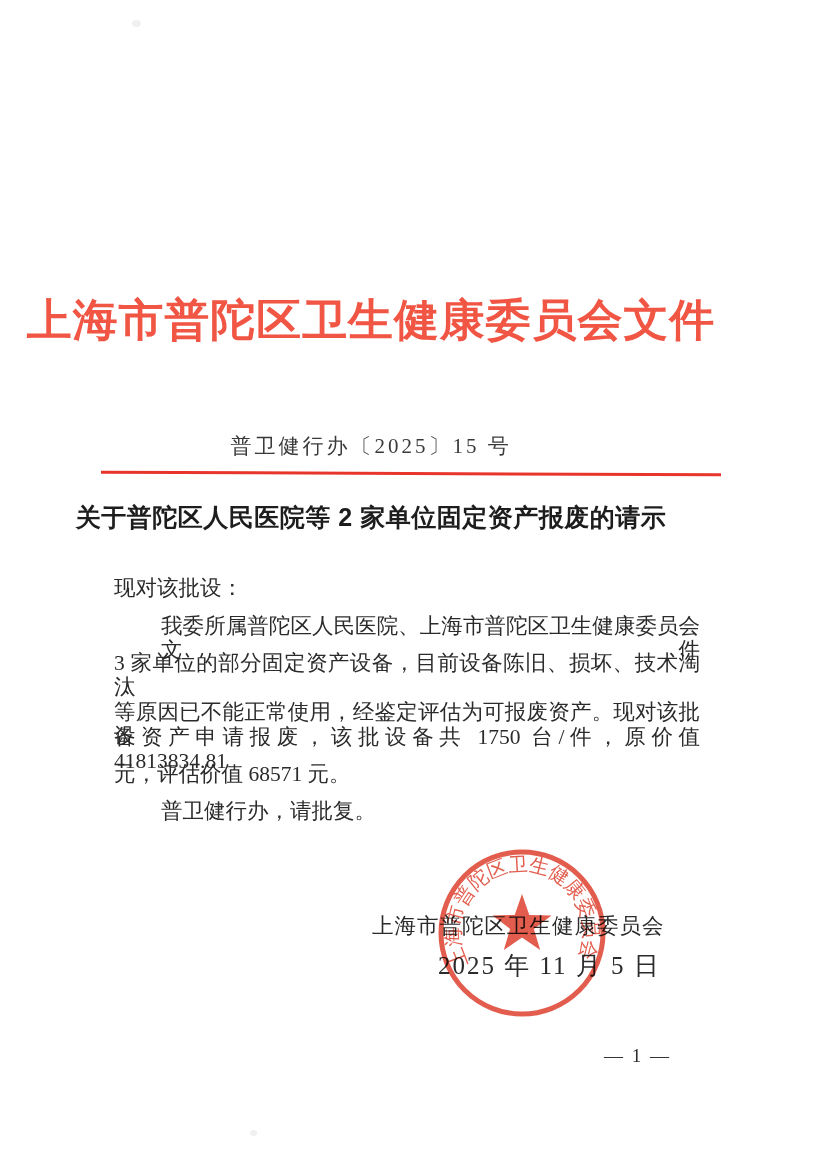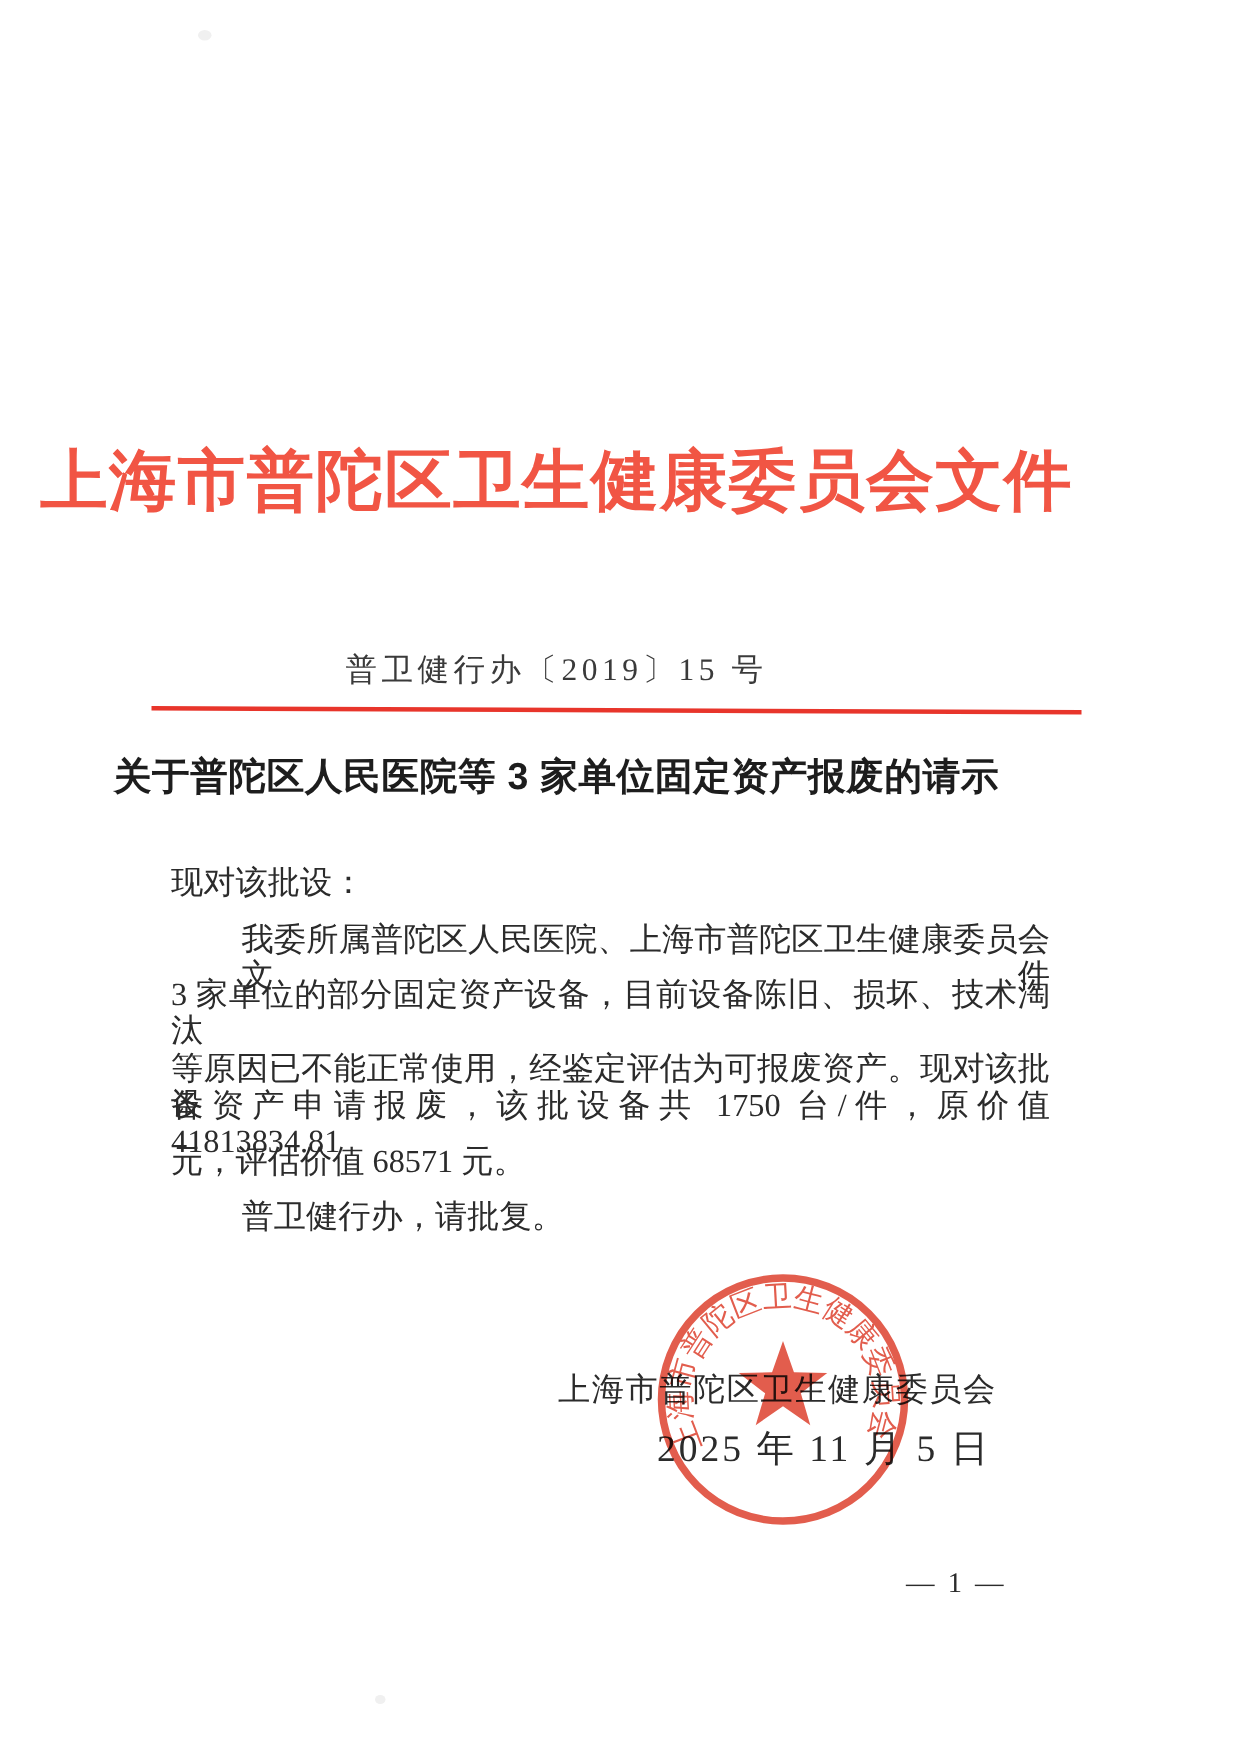"普卫健行办〔2019〕15 号" div.doc-number { text: 2019 -> 2025 }
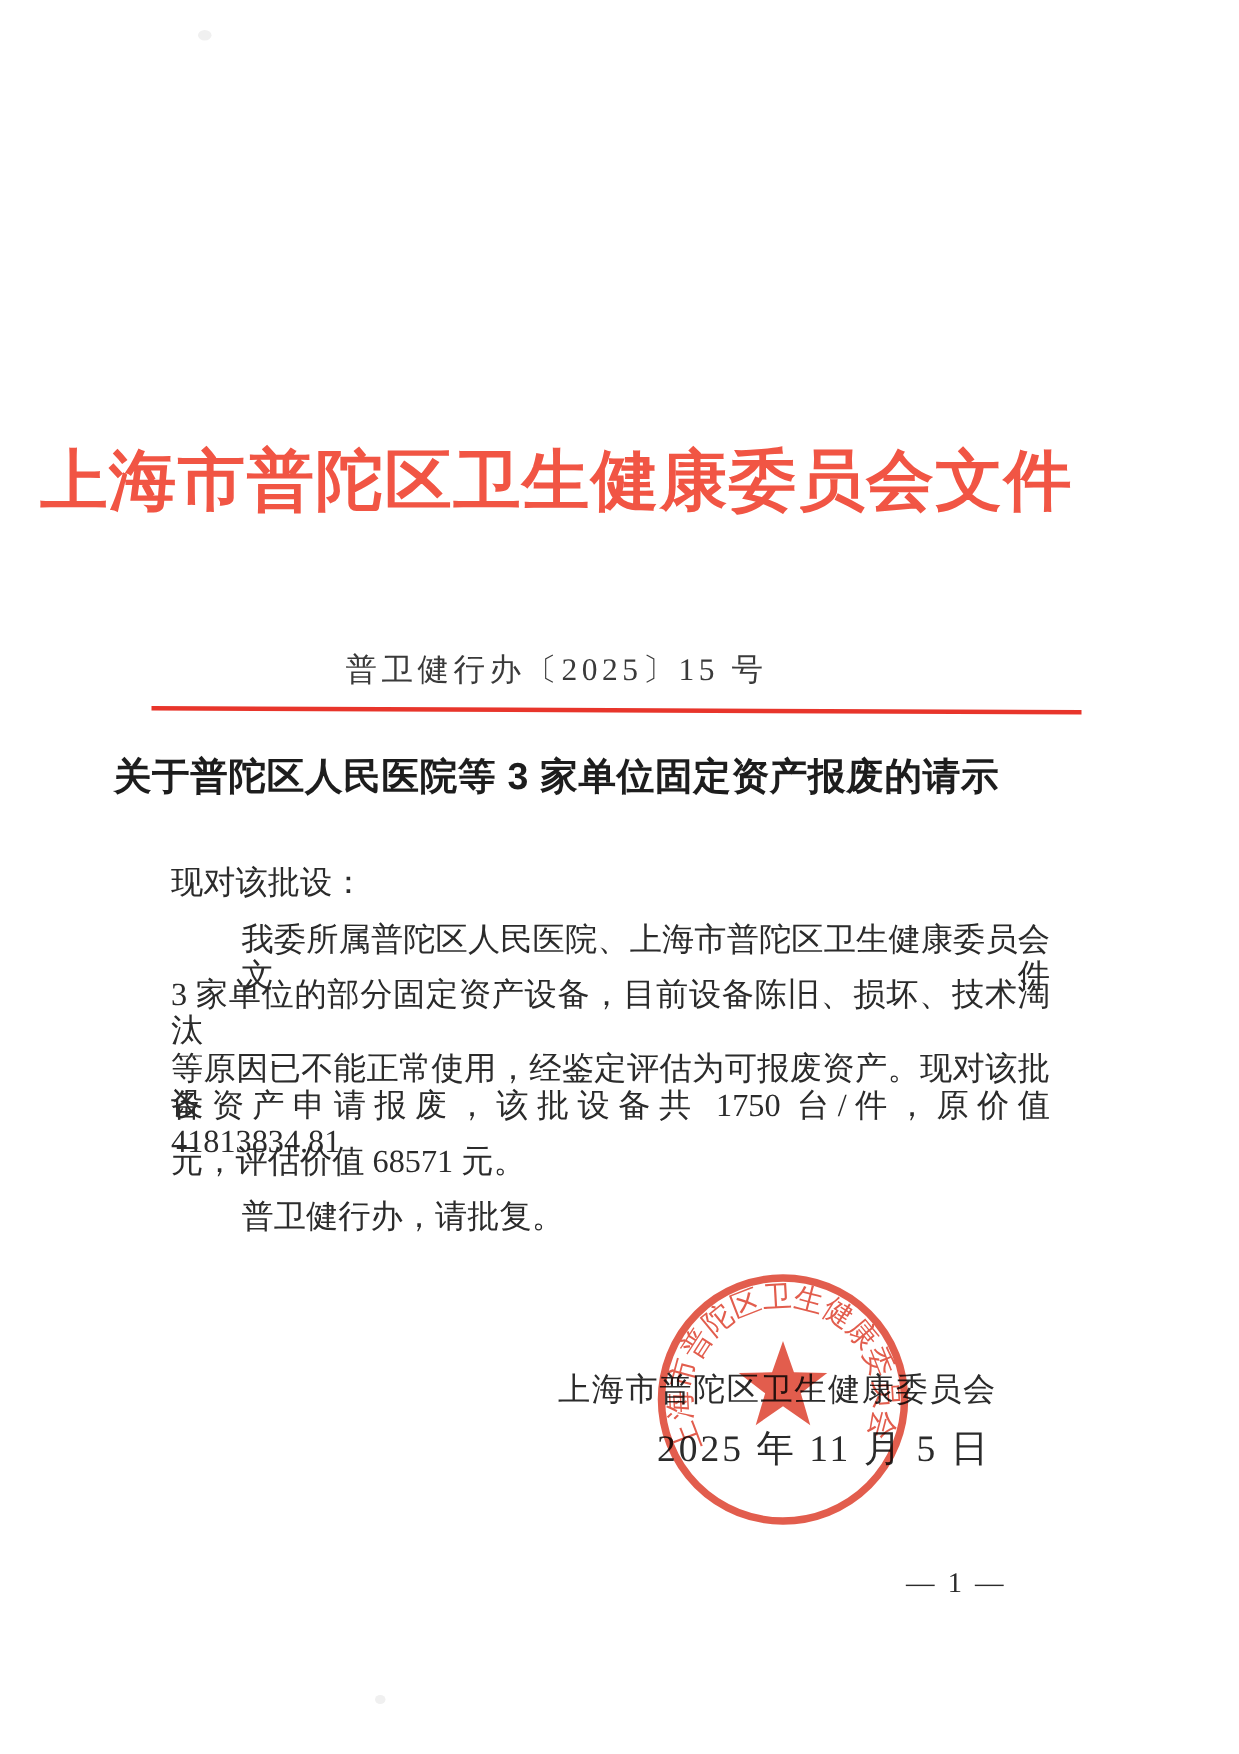"关于普陀区人民医院等 3 家单位固定资产报废的请示" div.subject-title { text: 3 -> 2 }
